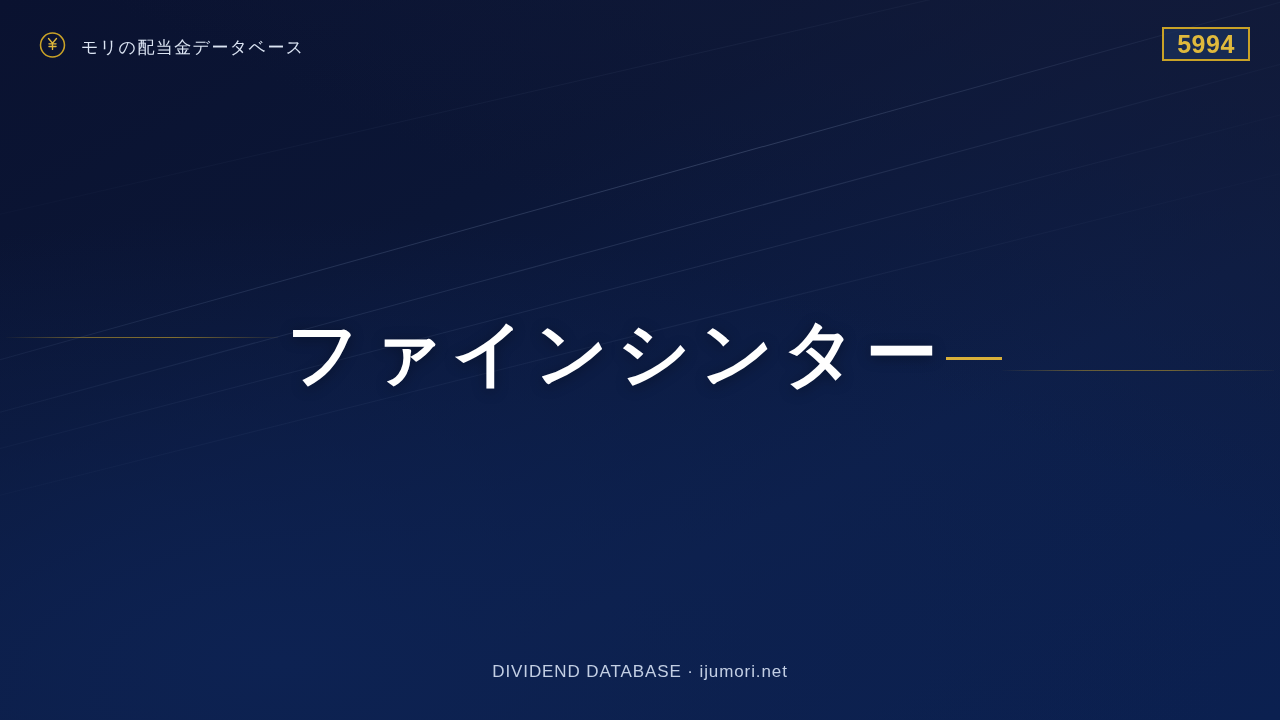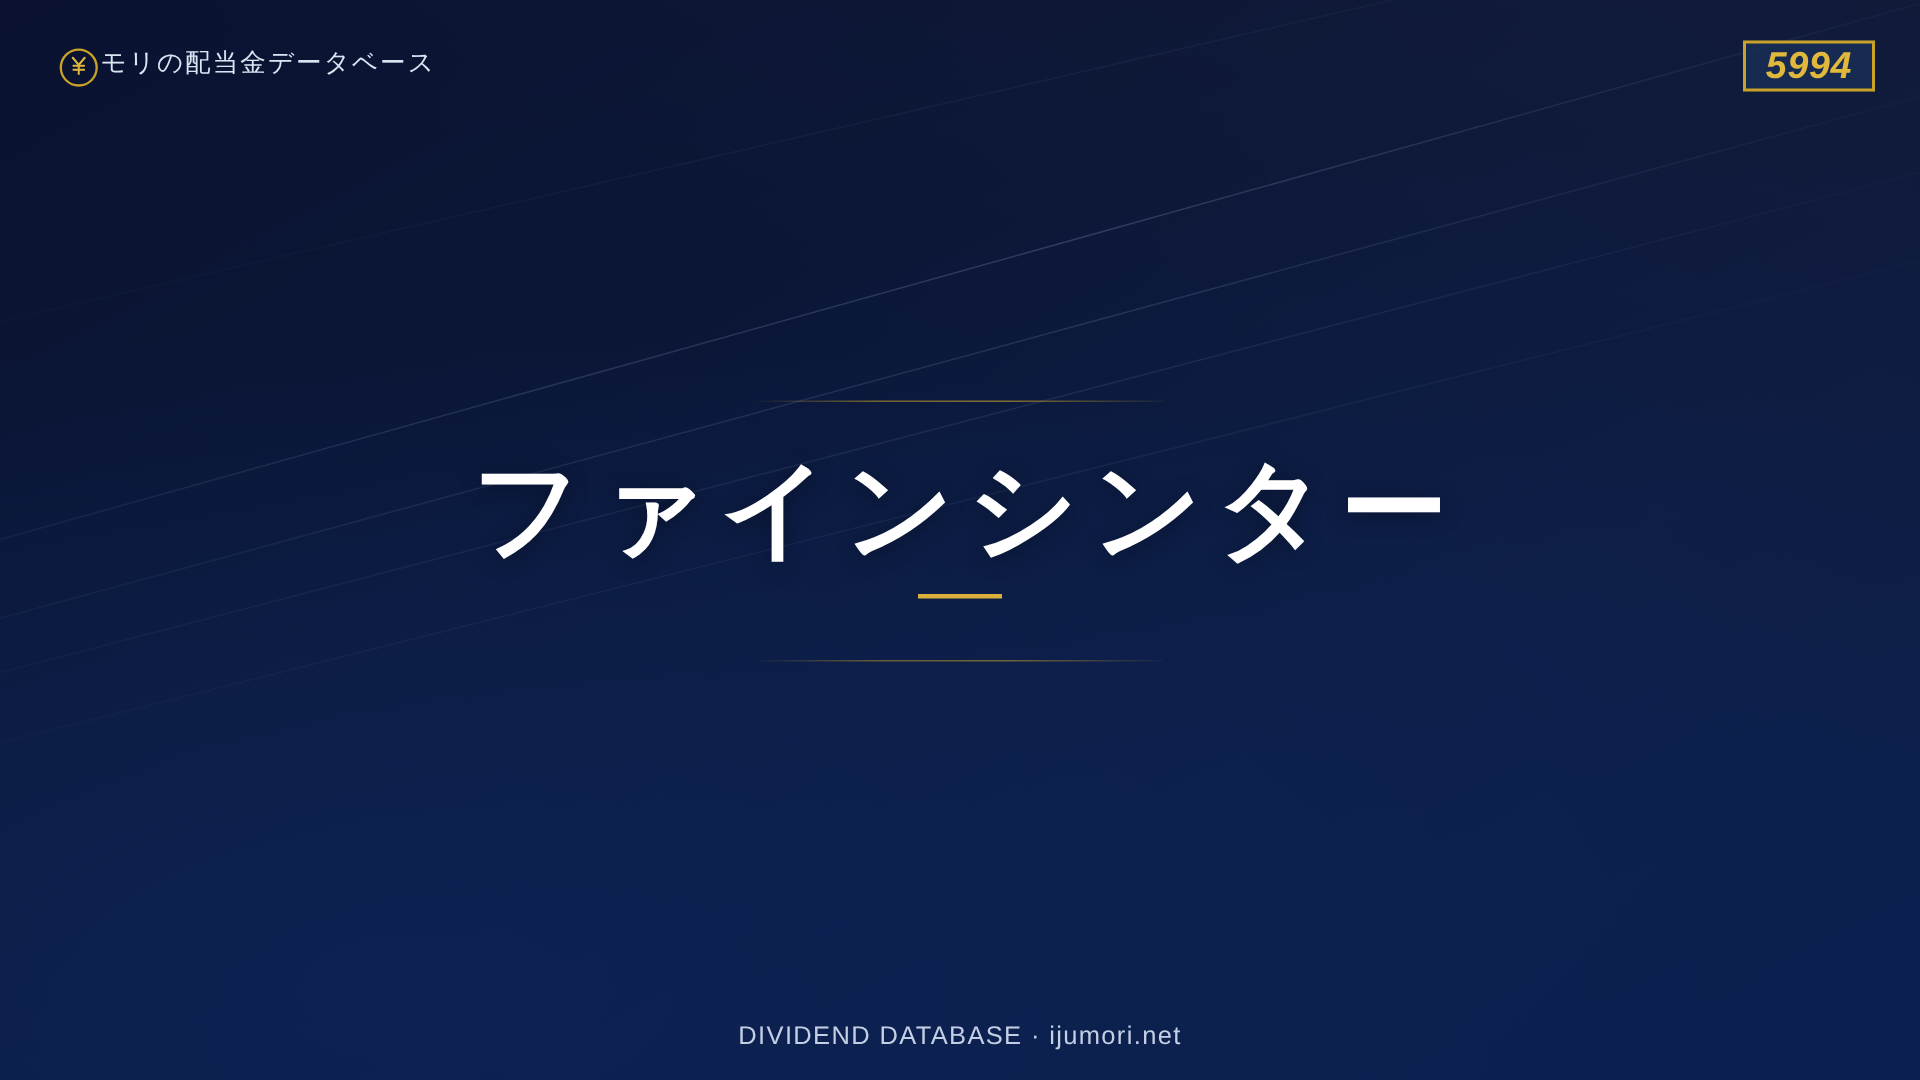"モリの配当金データベース" .brand { align-items: flex-start -> flex-end; gap: none -> 14px }
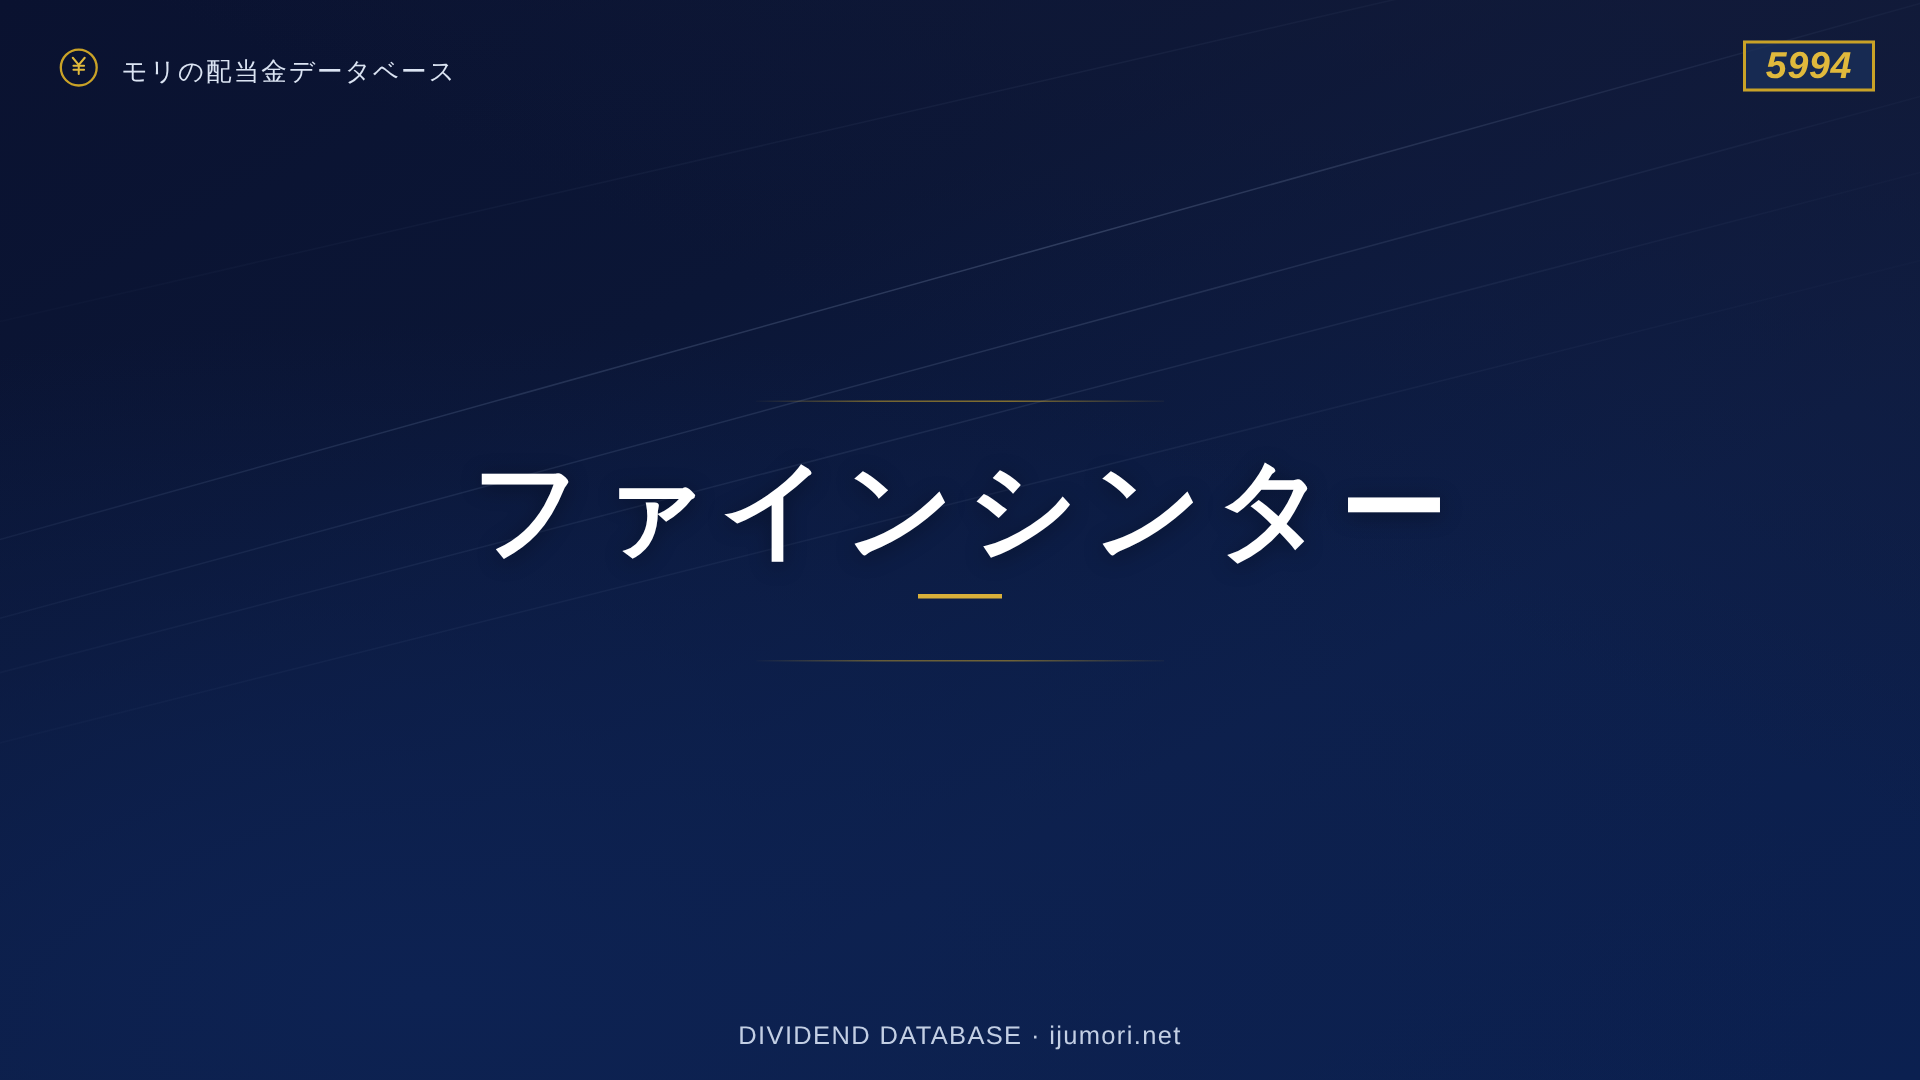"5994" .ticker-badge { font-style: italic -> none }
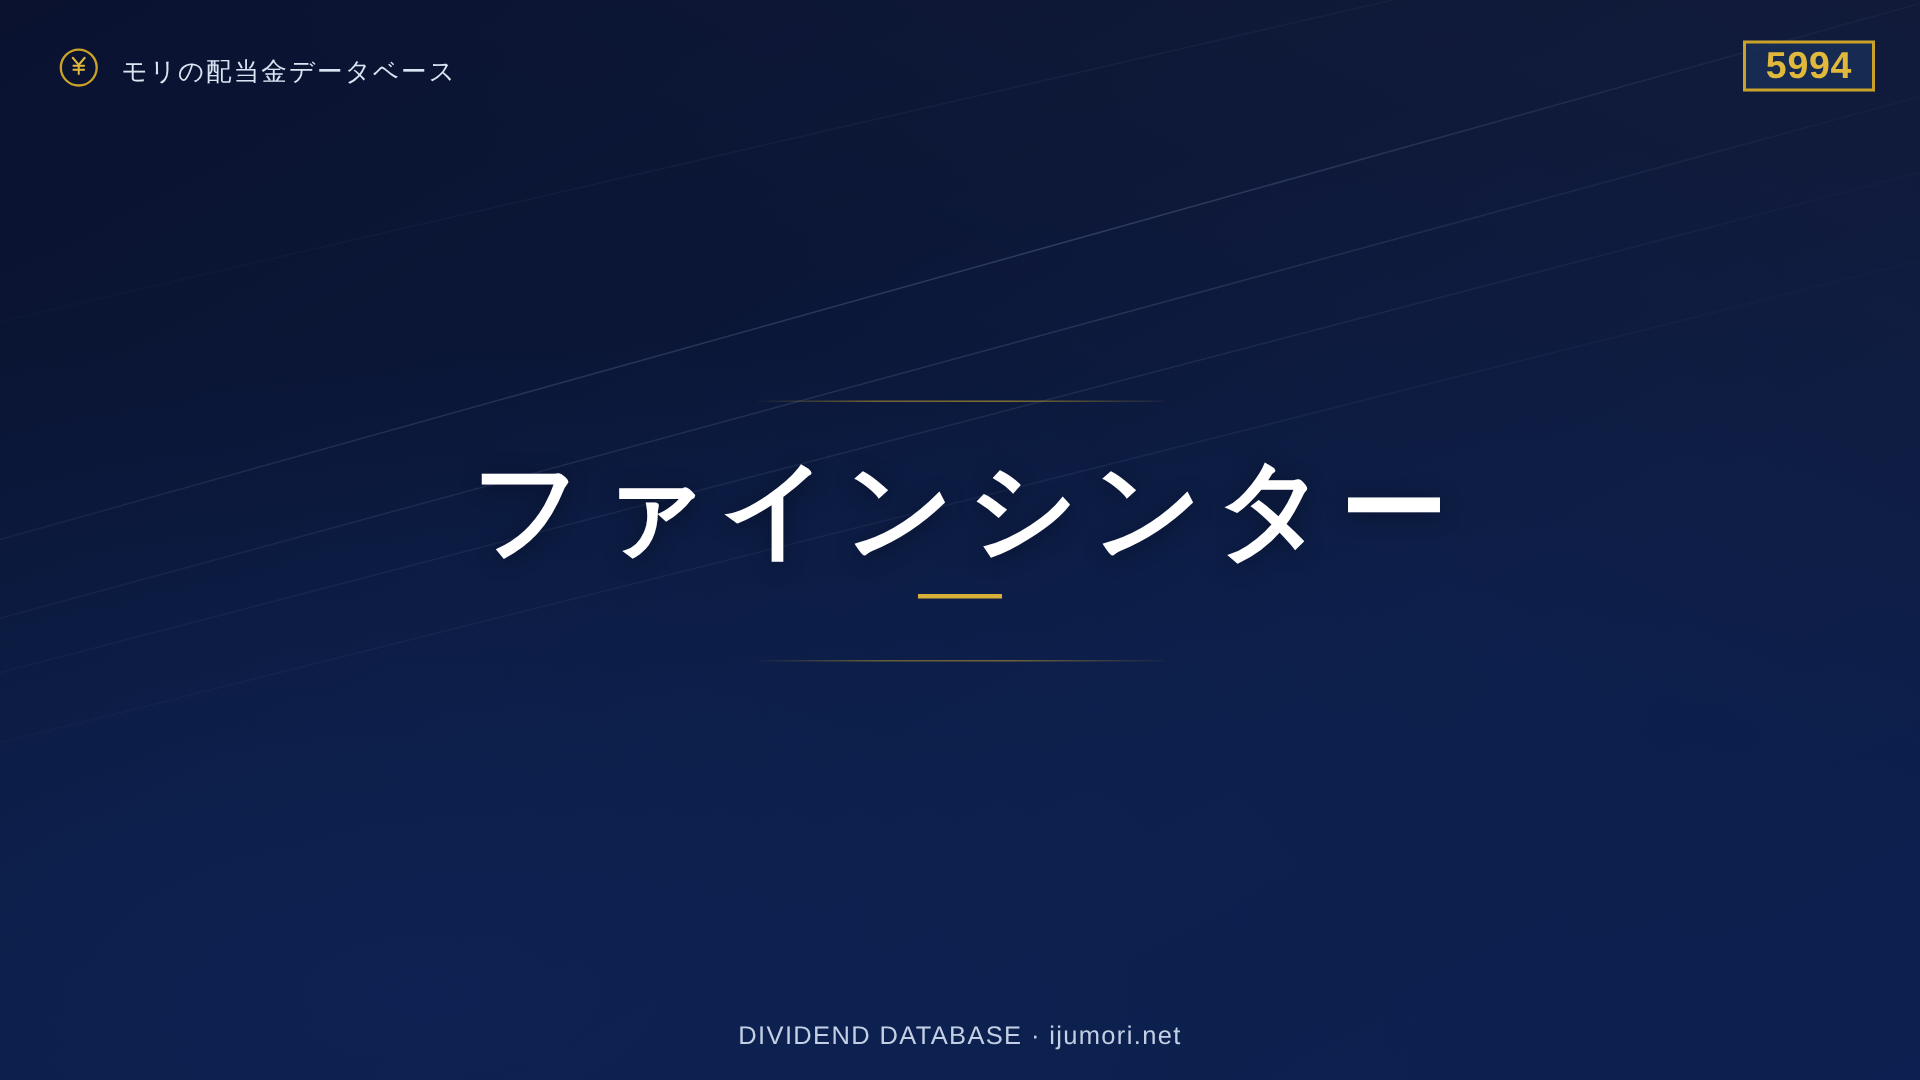"ファインシンター" .hero { flex-direction: column -> row }
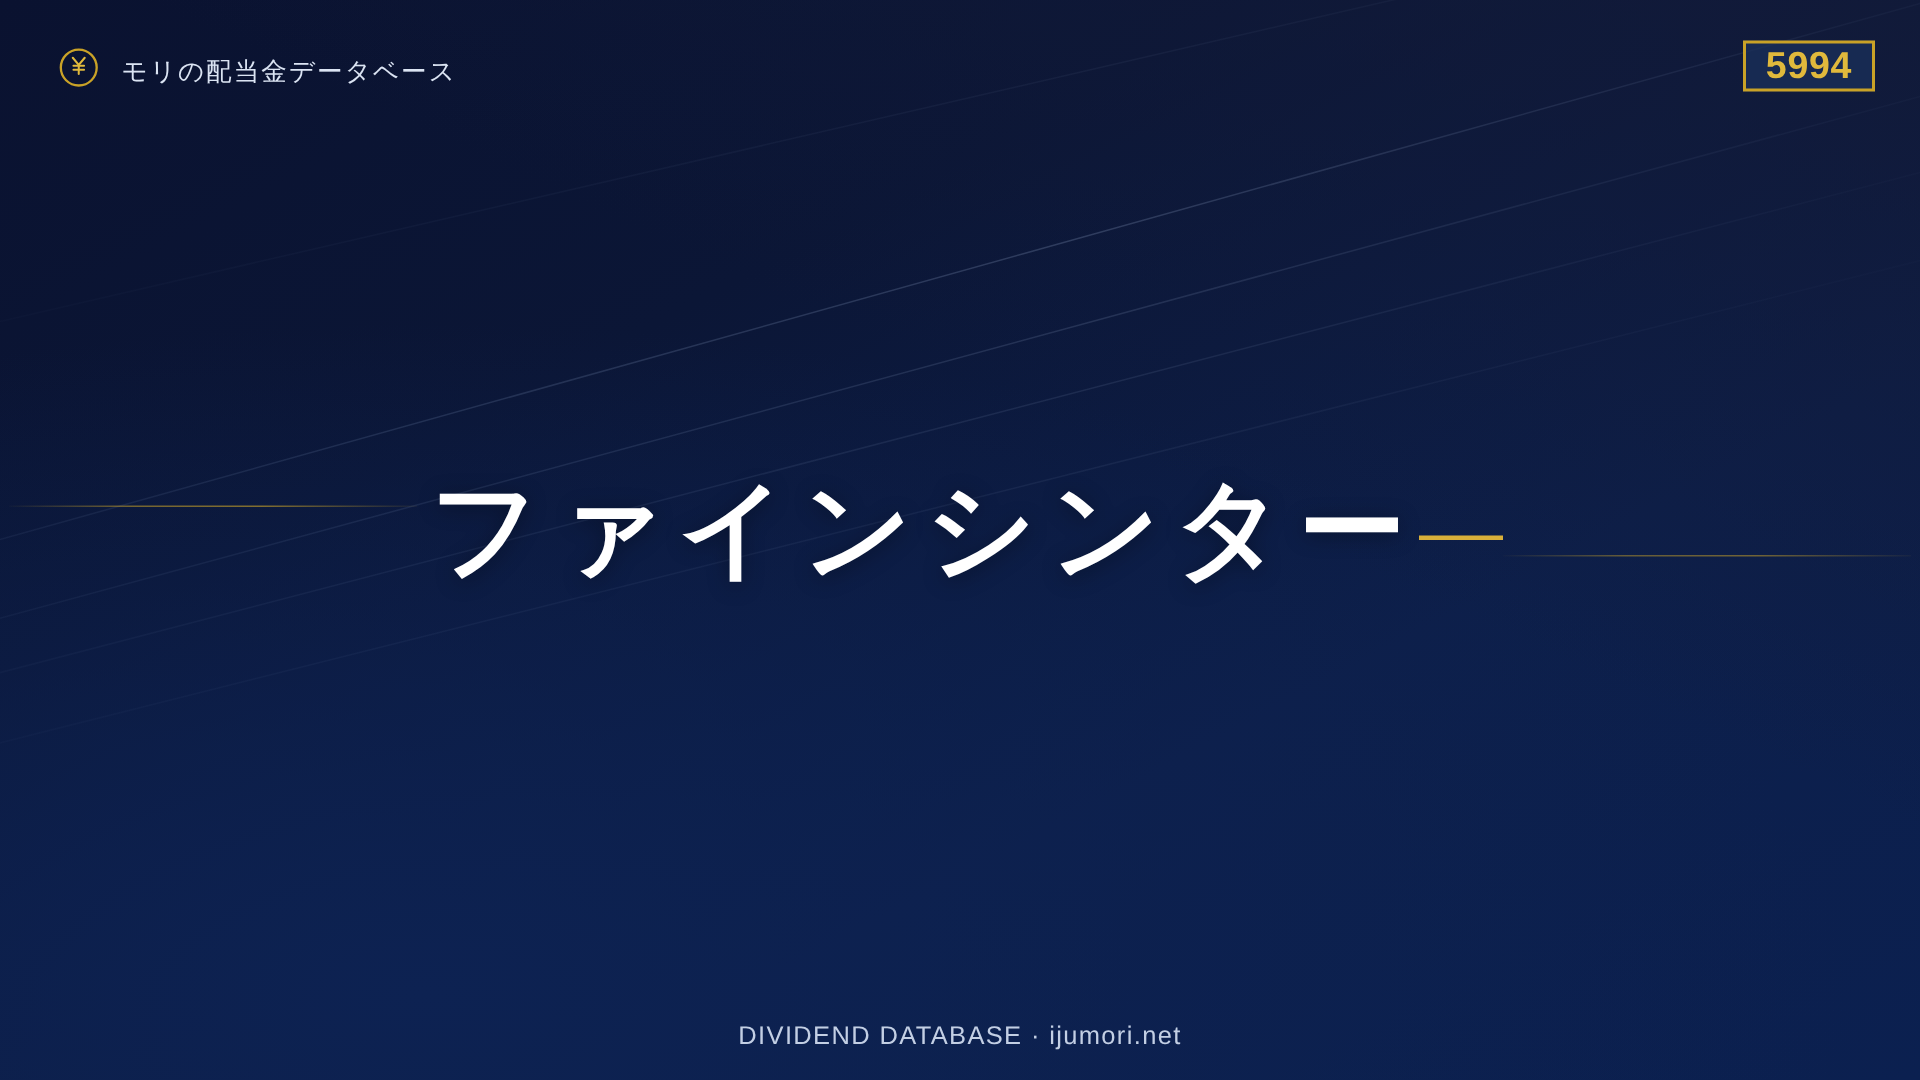"DIVIDEND DATABASE · ijumori.net" .site-footer { align-items: center -> none }
